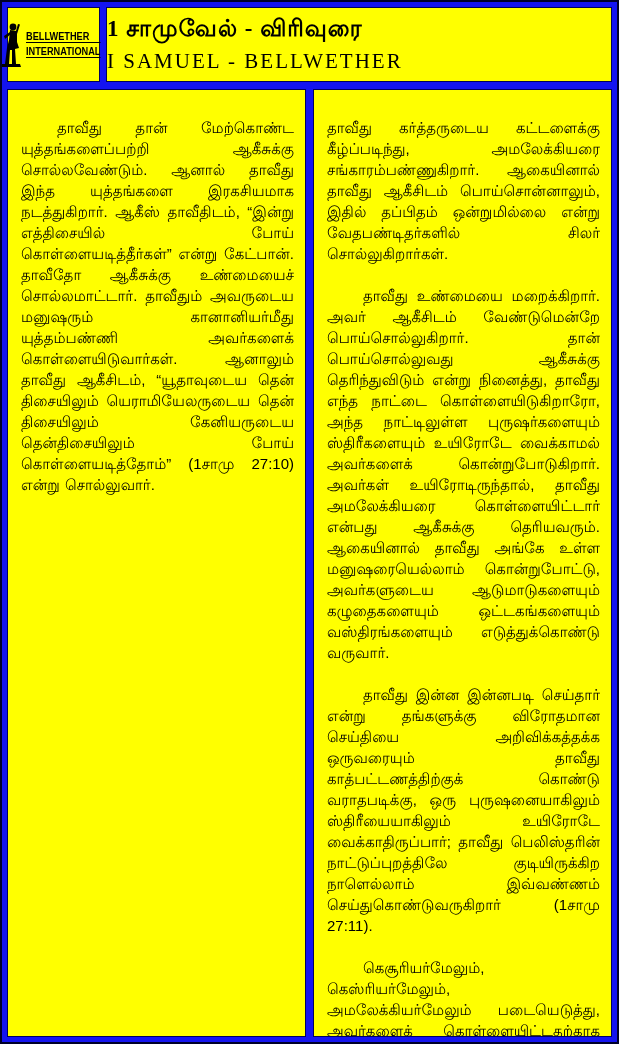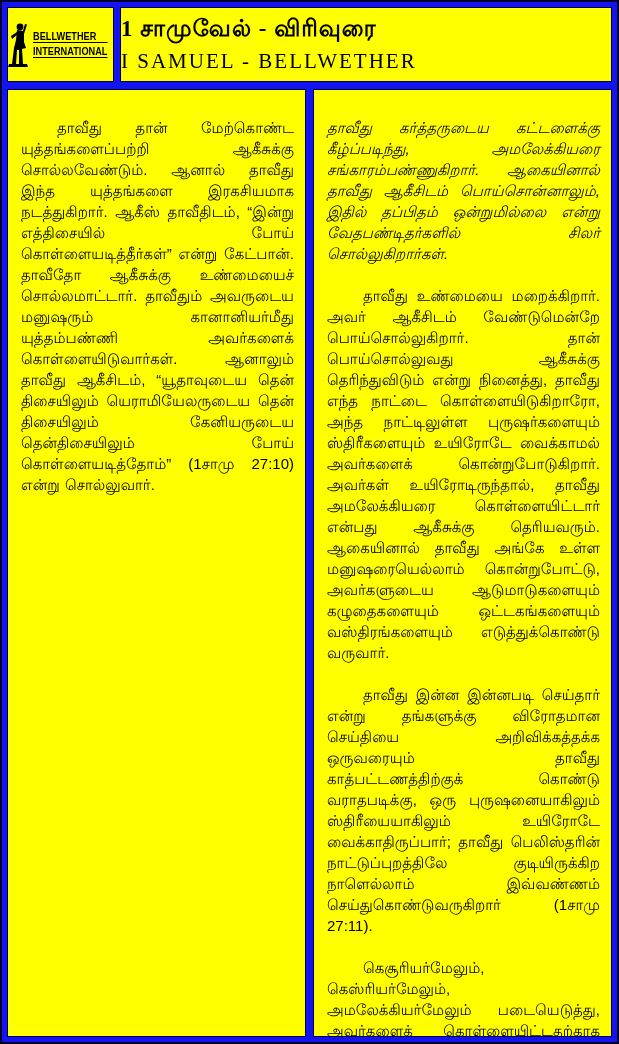"BELLWETHER" .logo-box { width: 107px -> 93px }
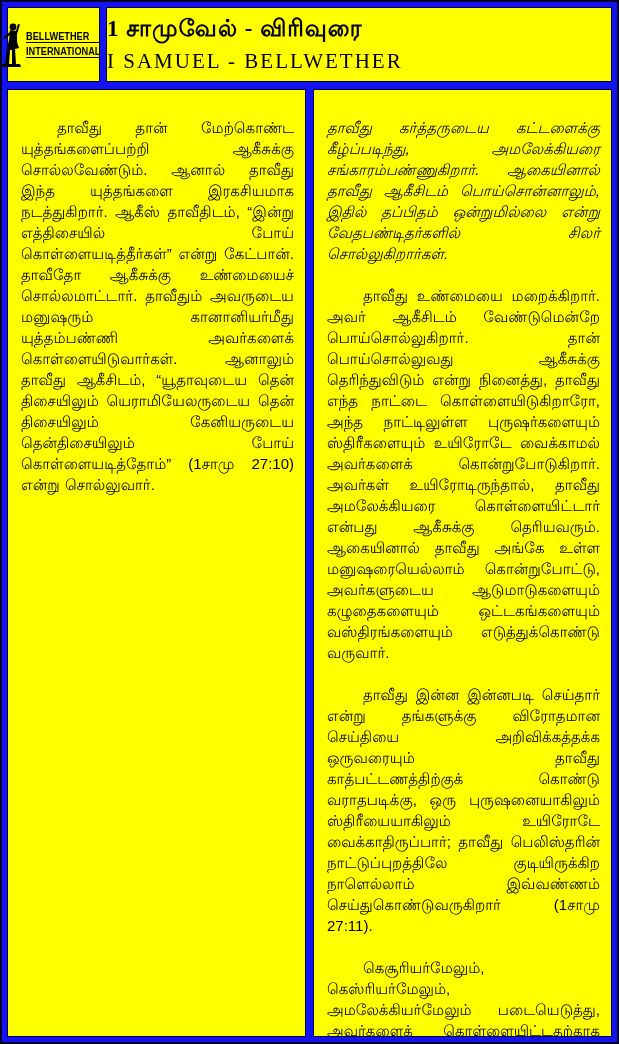"தாவீது கர்த்தருடைய கட்டளைக்கு" .column p.no-indent { font-style: italic -> none }
